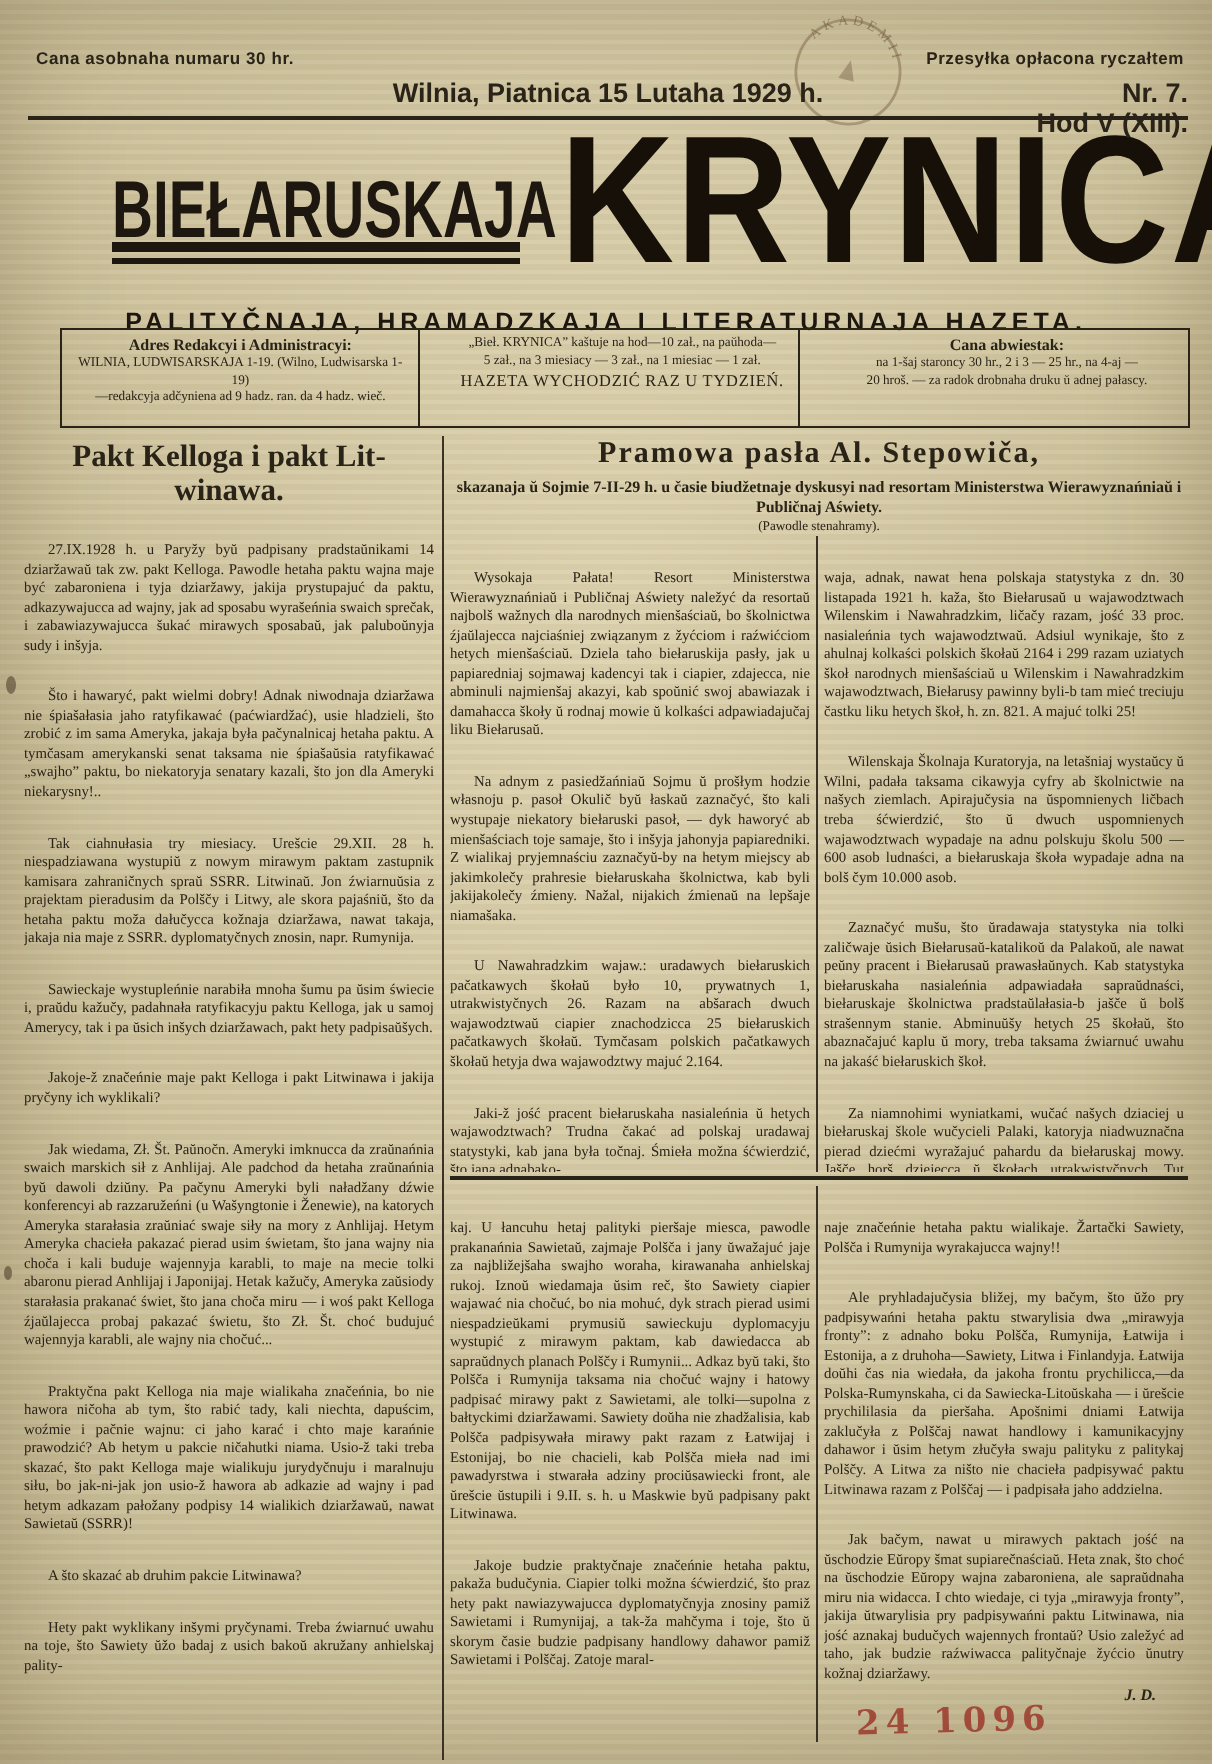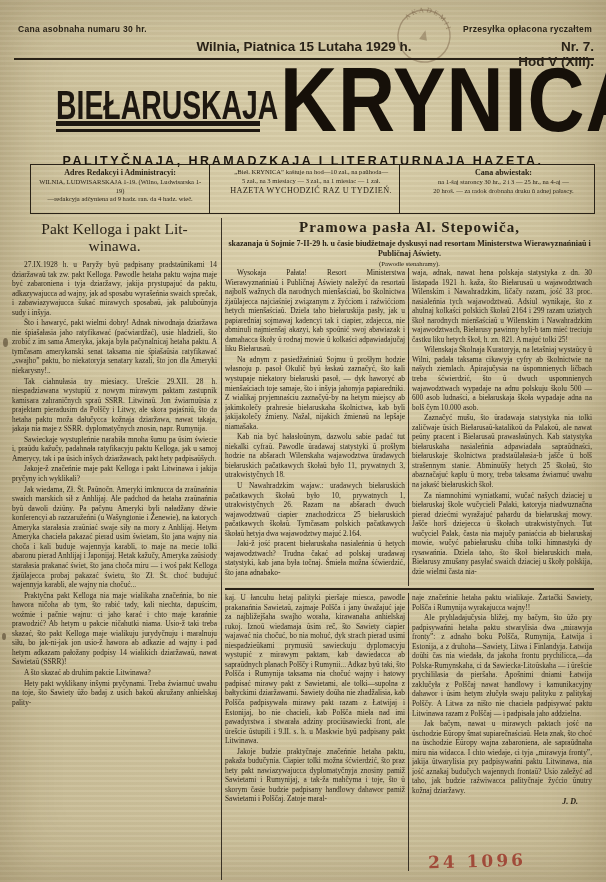"Pakt Kelloga i pakt Lit-" .a1-title { font-weight: normal -> bold }
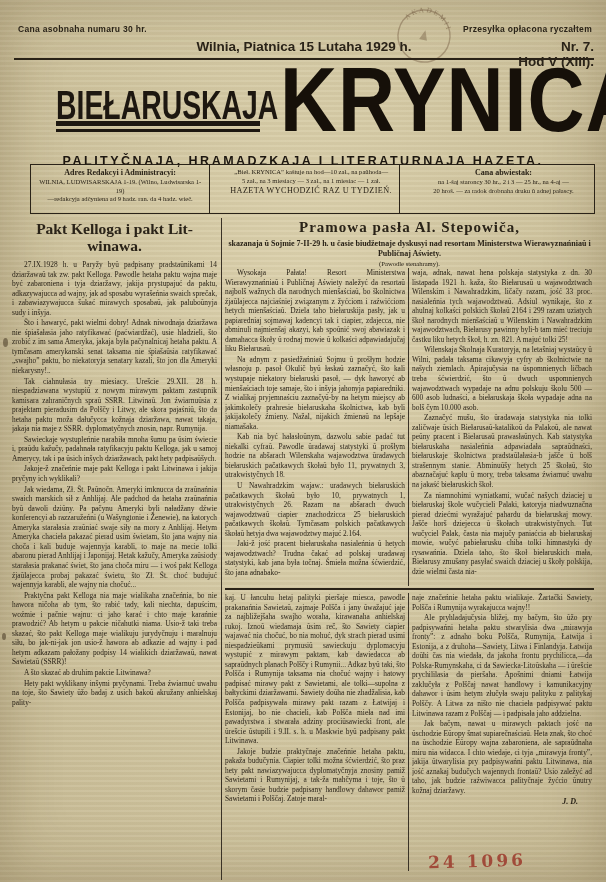"27.IX.1928 h. u Paryžy byŭ" p.np { margin: 0 0 1px 0 -> 16px 0 1px 0 }
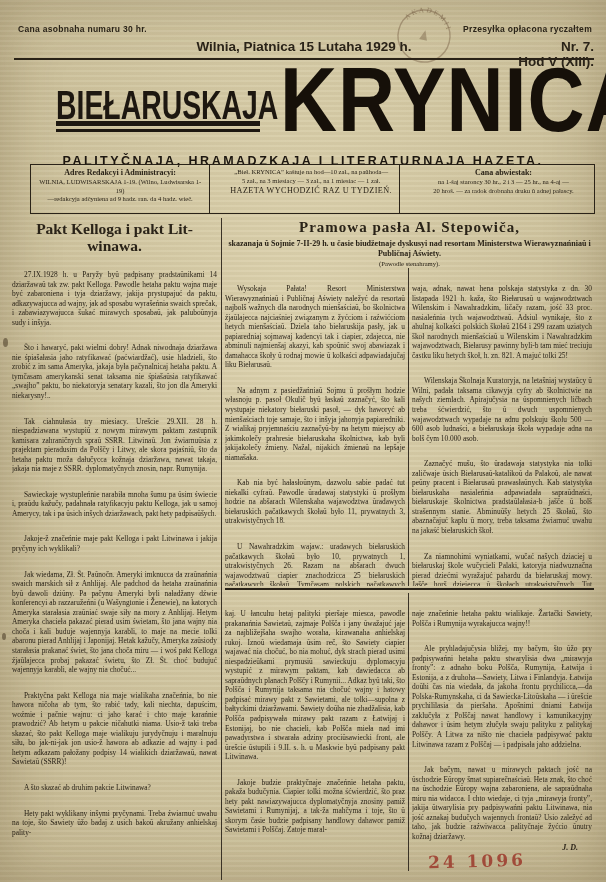"Kab nia być hałasłoŭnym, dazwolu" p.np { html: <p>Kab nia być hałasłoŭnym, dazwolu sabie padać tut niekalki cyfraŭ. Pawodle ŭradawaj statystyki ŭ prošłym hodzie na abšarach Wilenskaha wajawodztwa ŭradawych biełaruskich pačatkawych škołaŭ było 11, prywatnych 3, utrakwistyčnych 18.</p> -> none }
